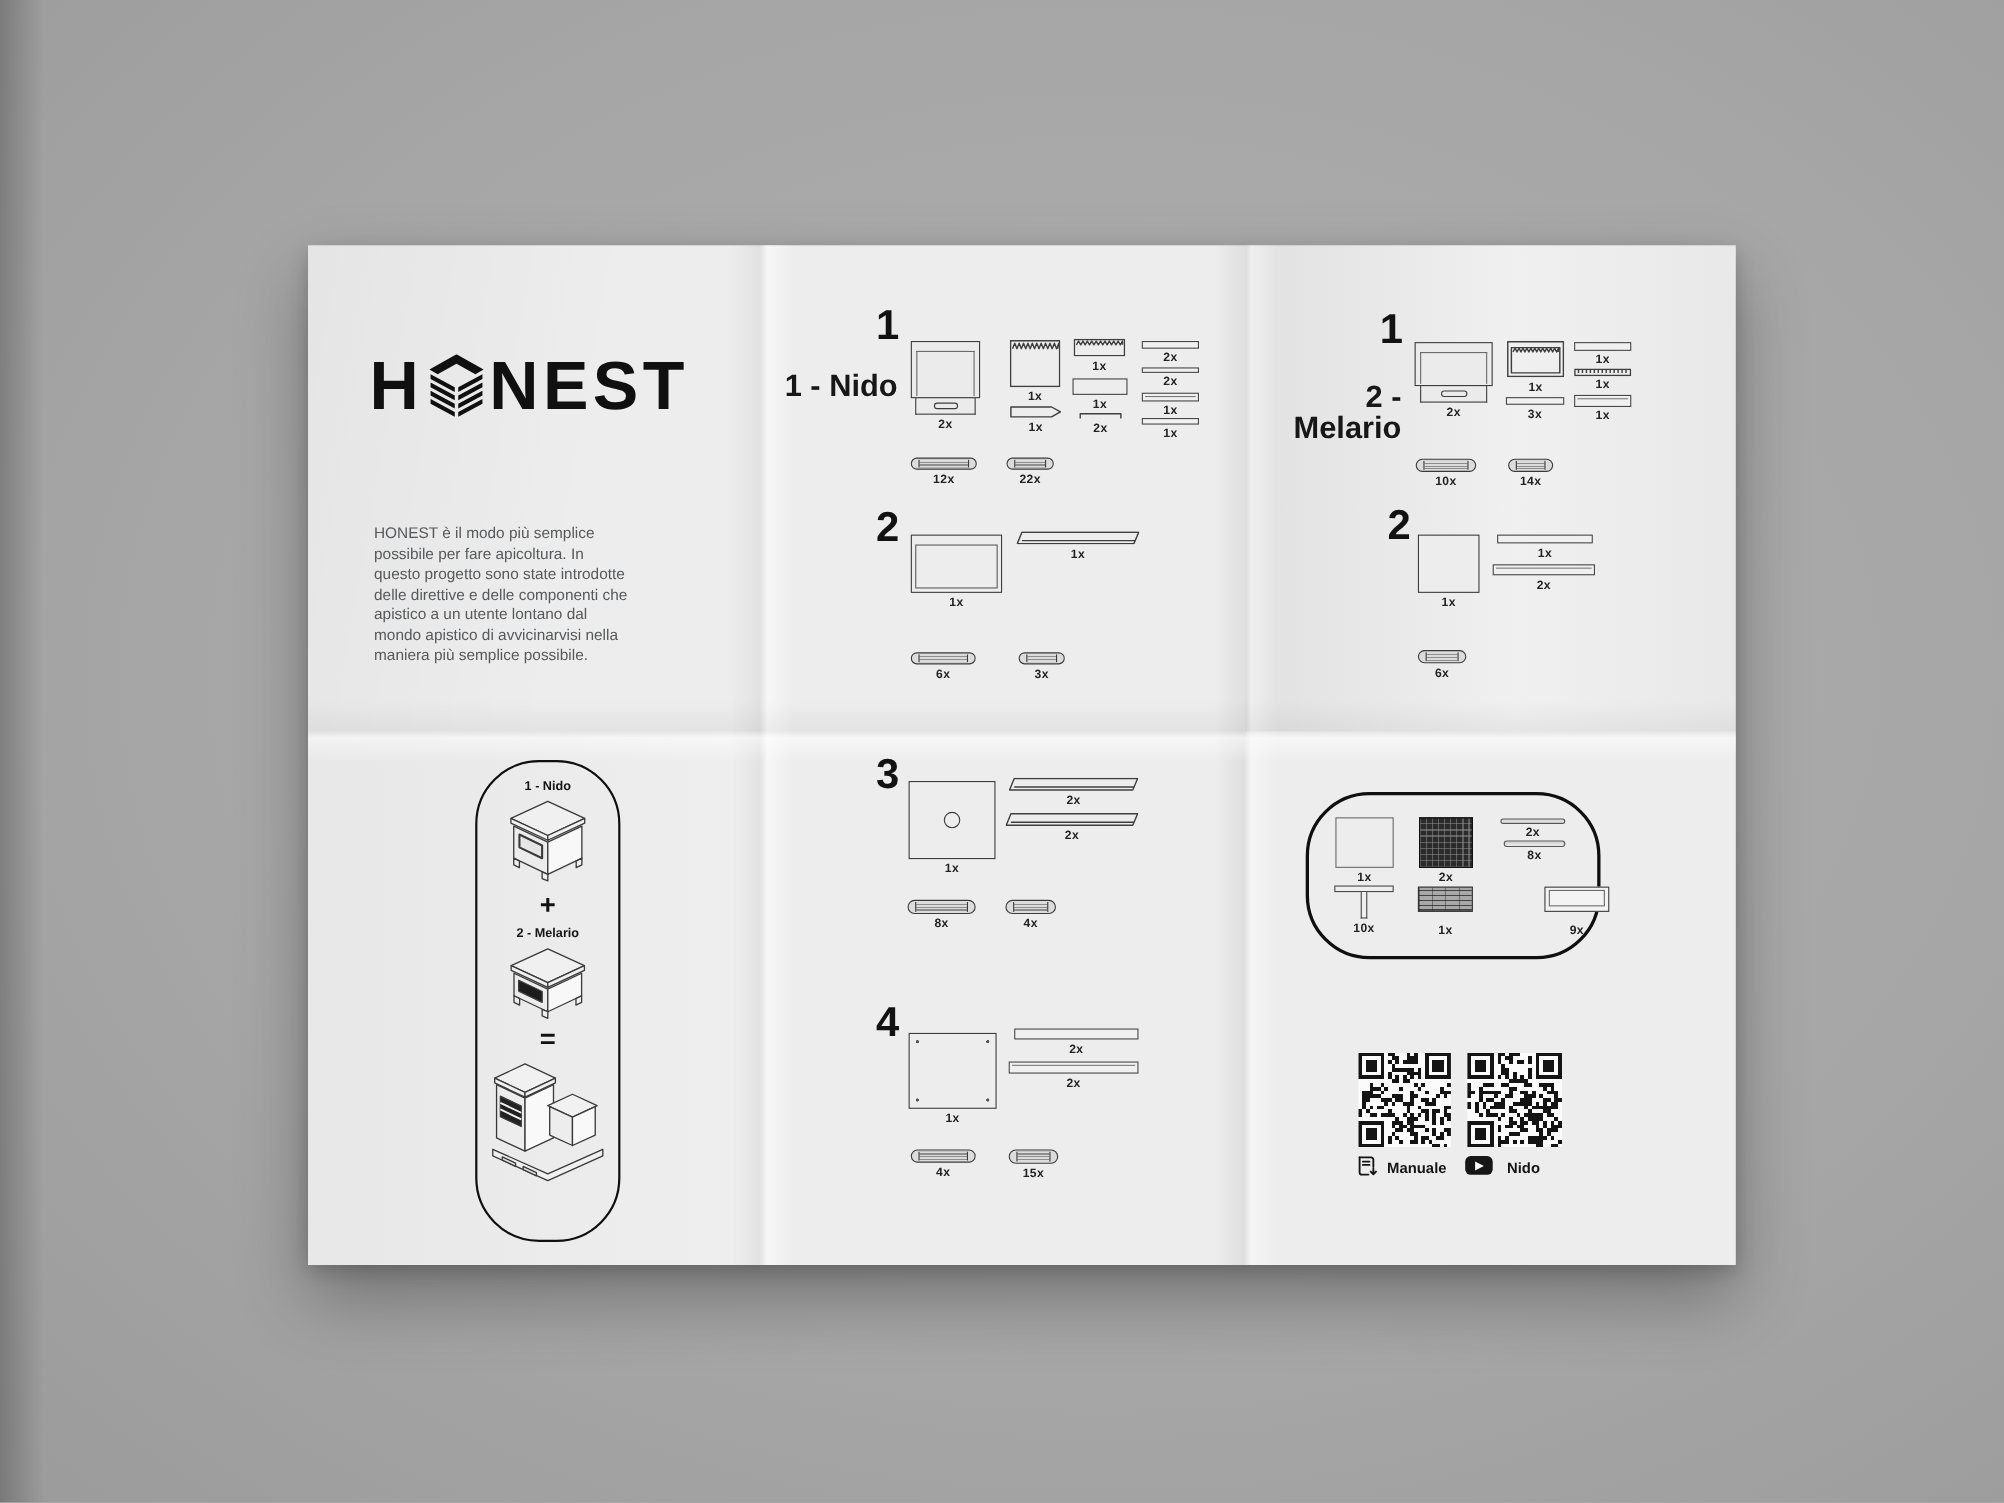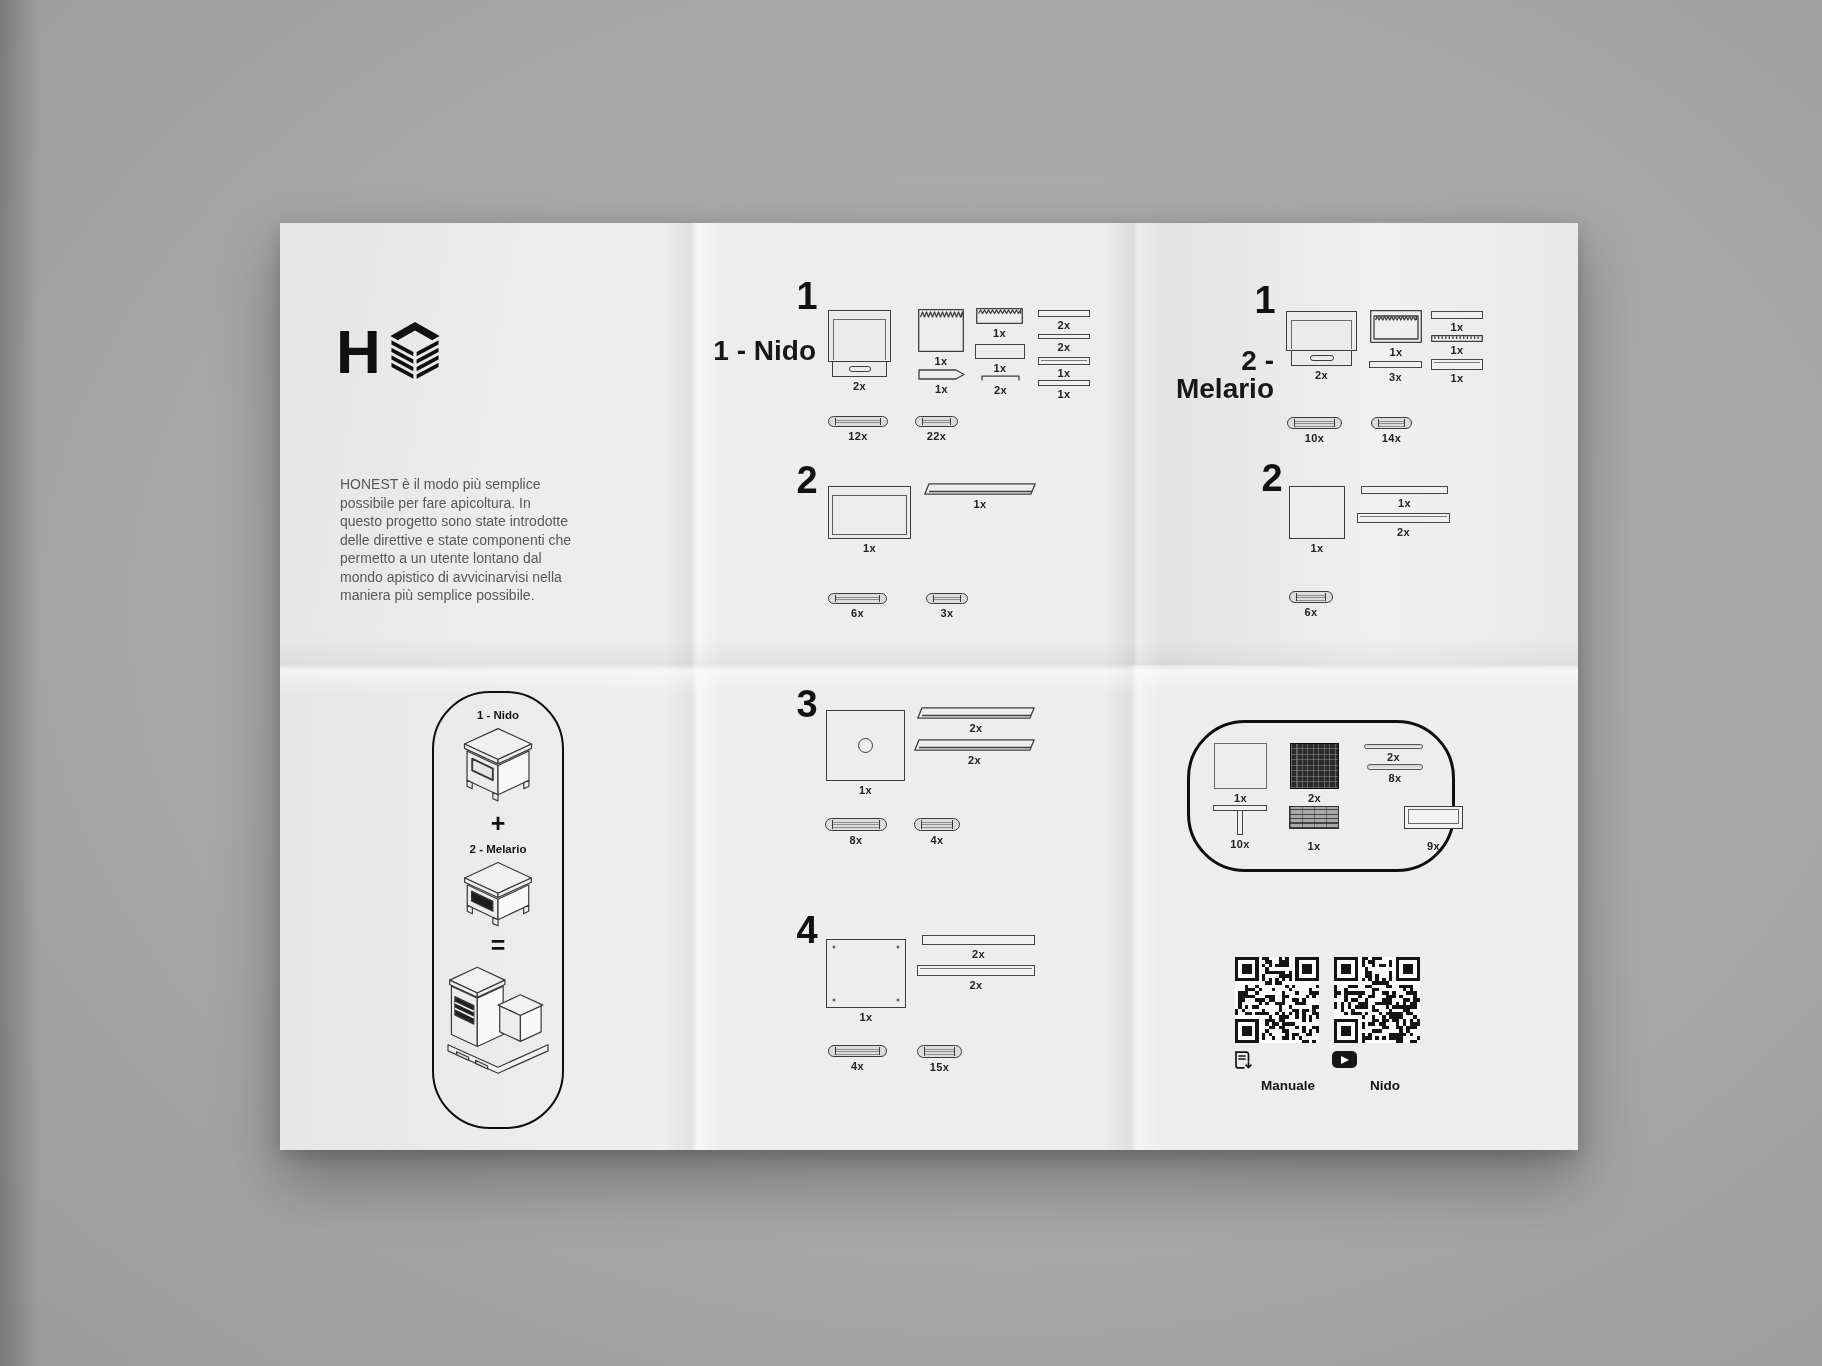"NEST" span.logo-text { html: none -> <span>NEST</span> }
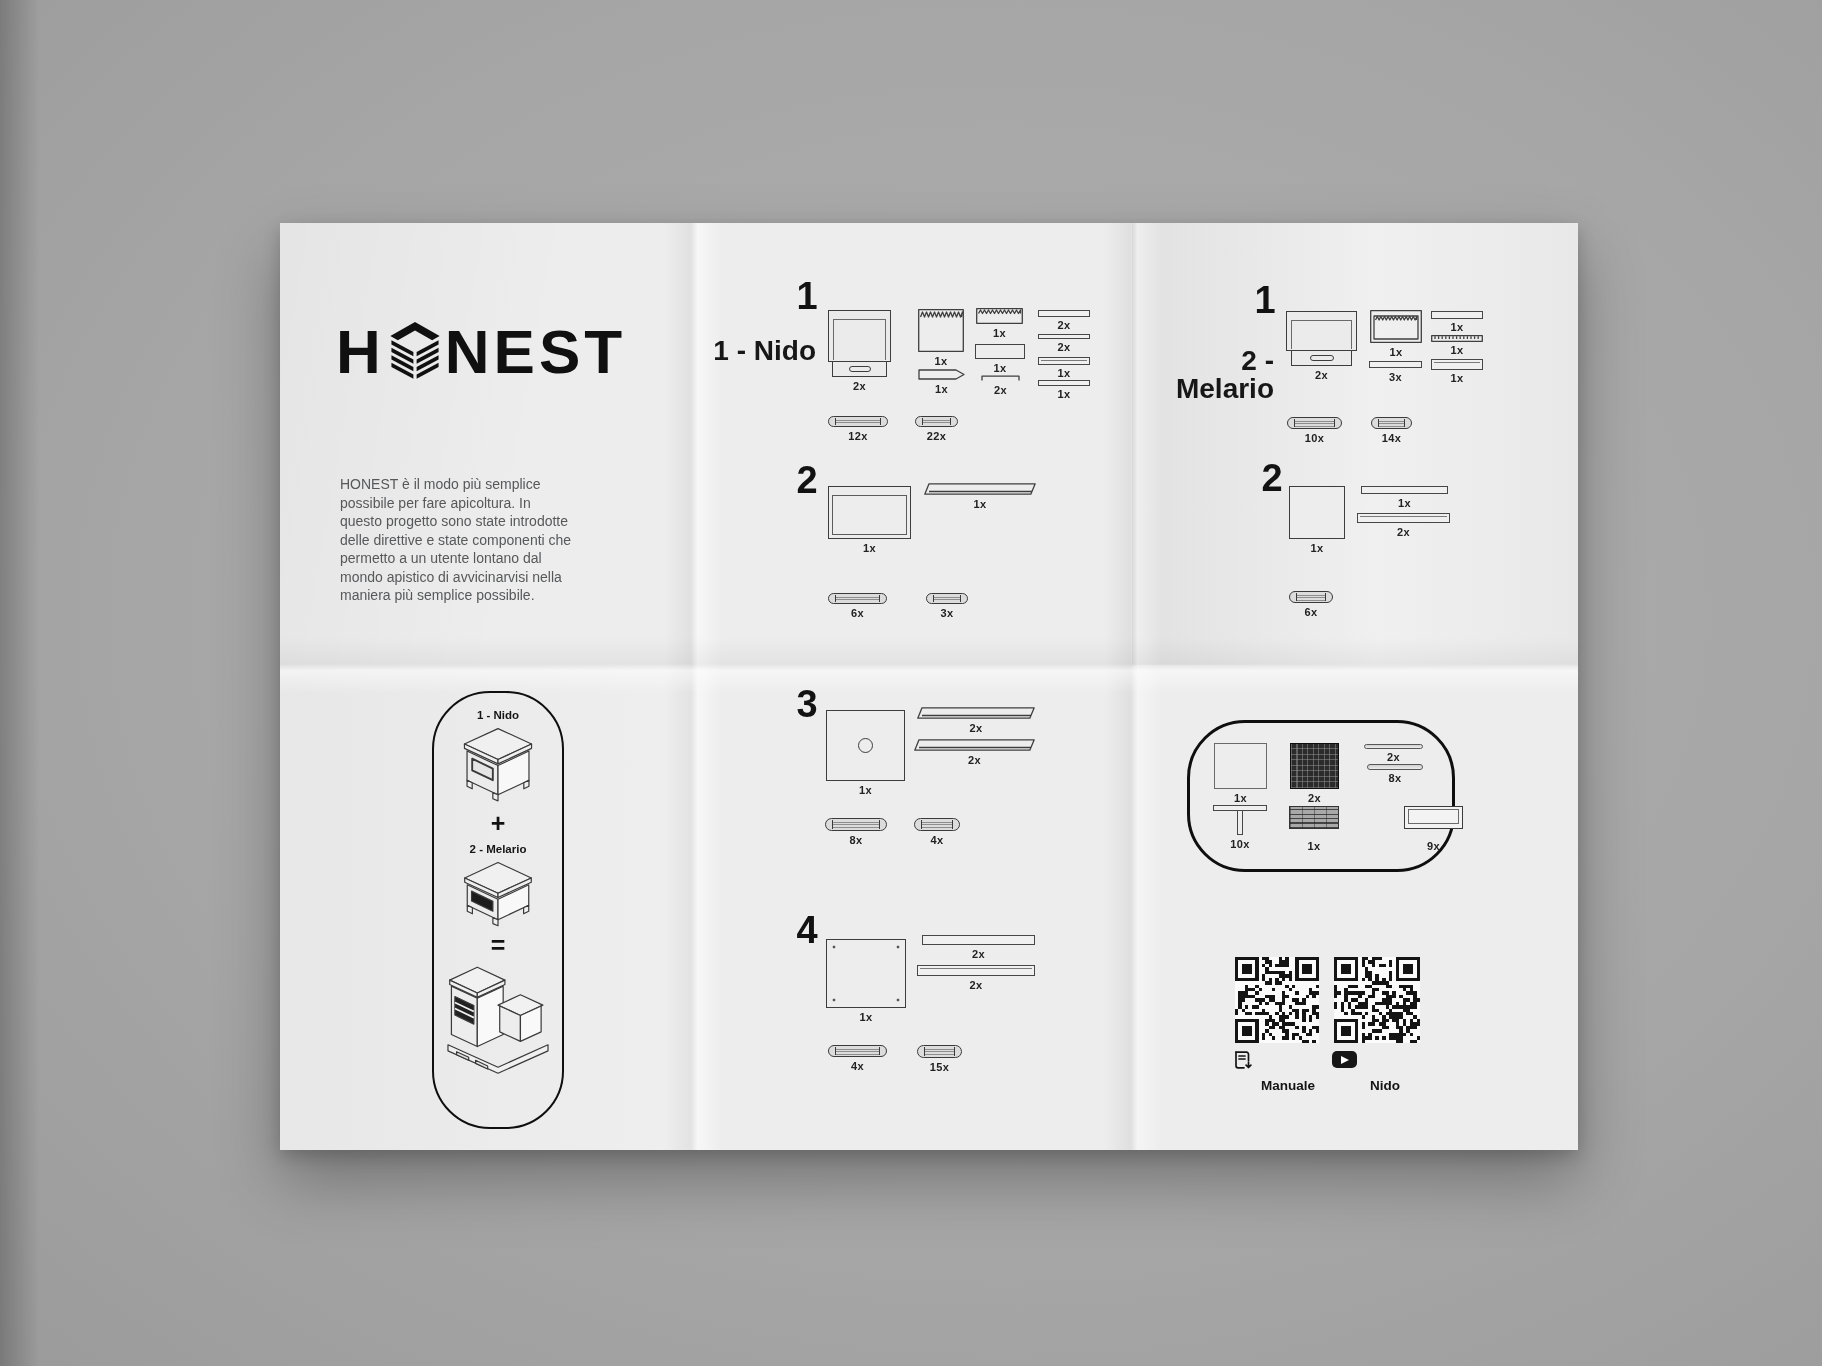"HONEST è il modo più" p.intro { text: state componenti che permetto -> delle componenti che apistico }
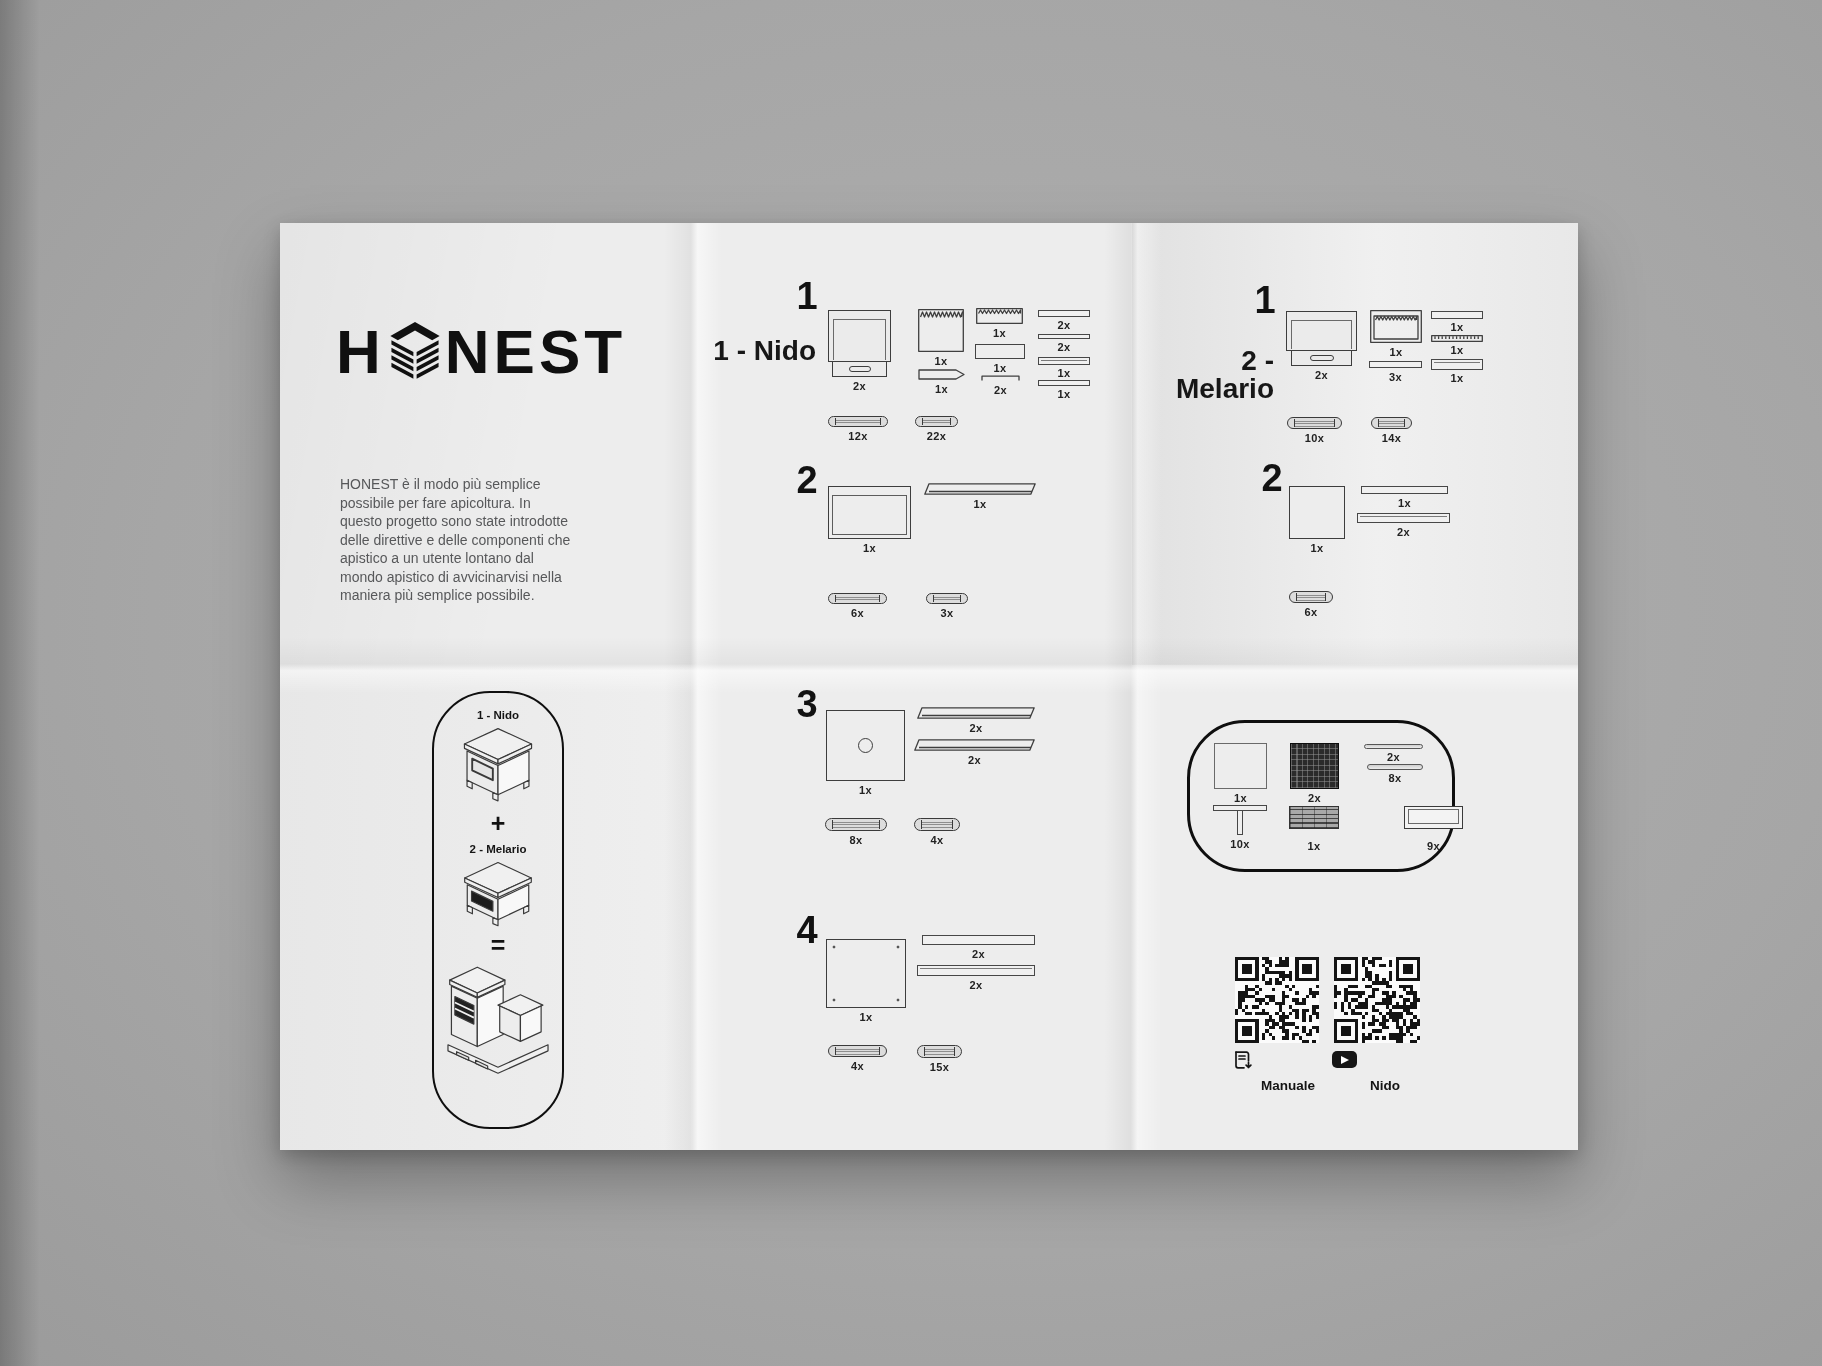"Manuale" .qr-label { margin-top: 24px -> none }
